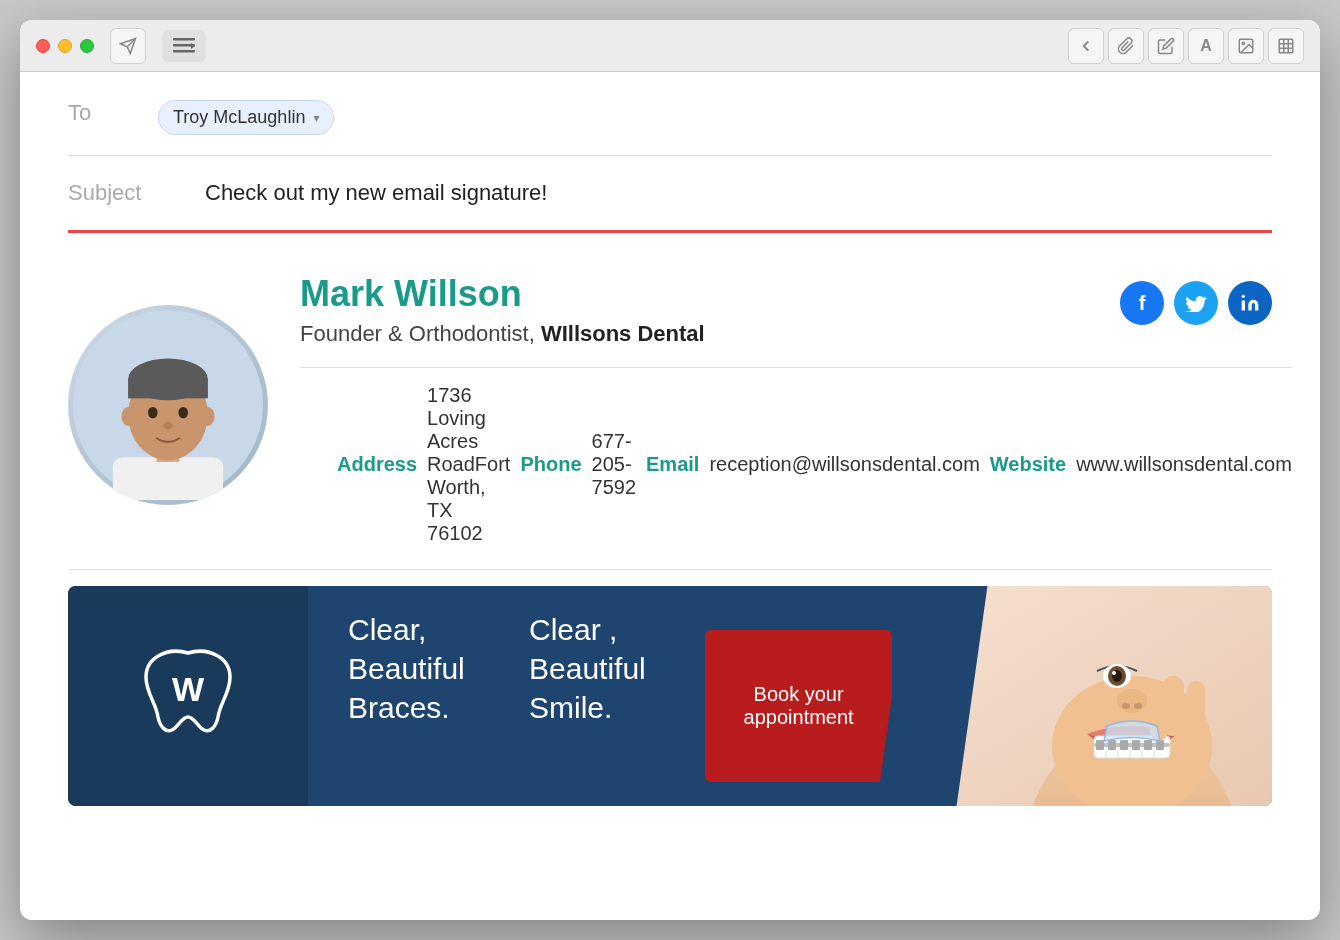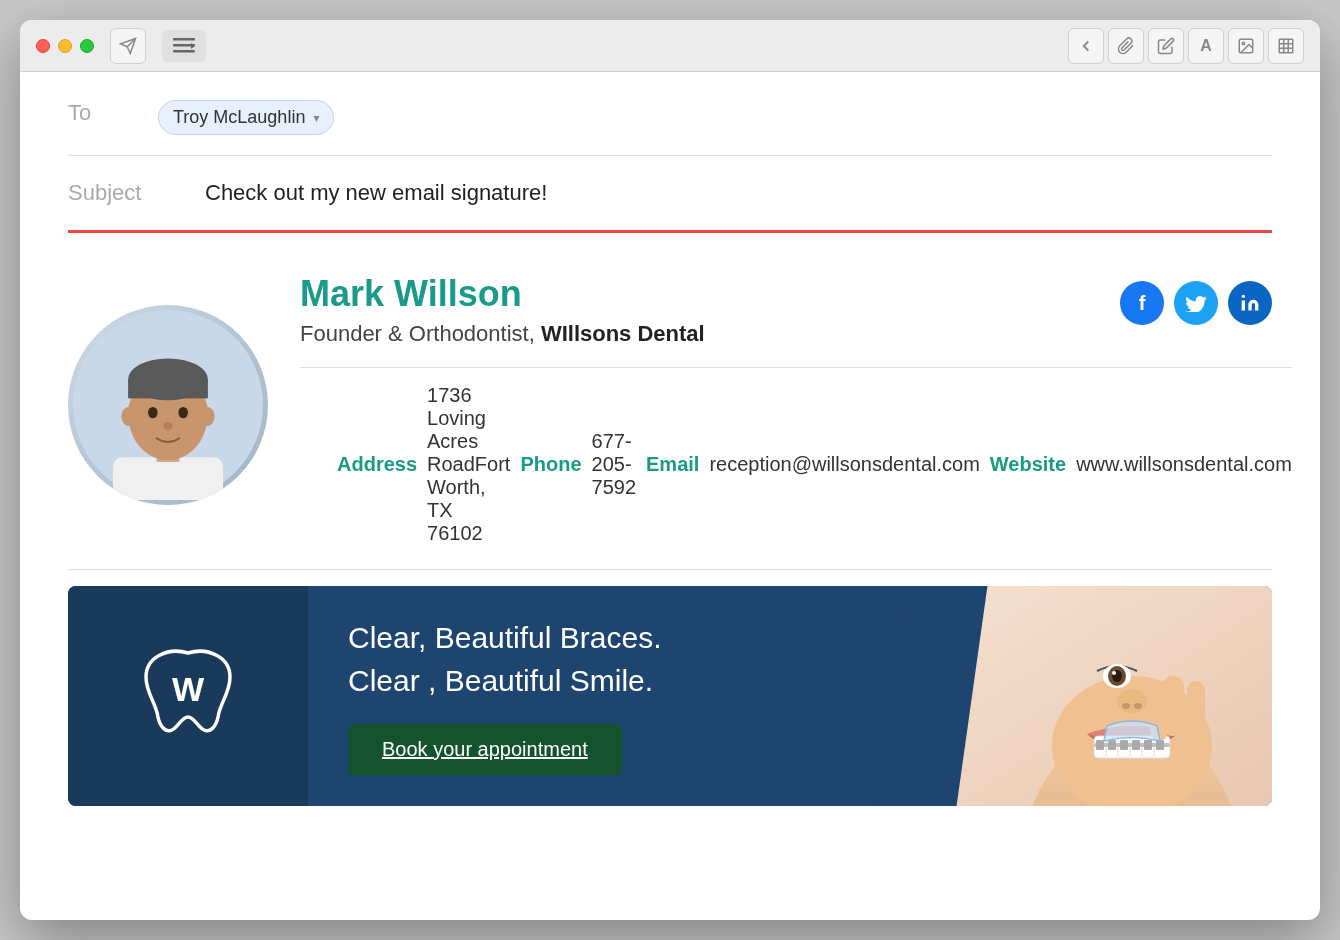"Clear, Beautiful Braces." .banner-middle { flex-direction: column -> row }
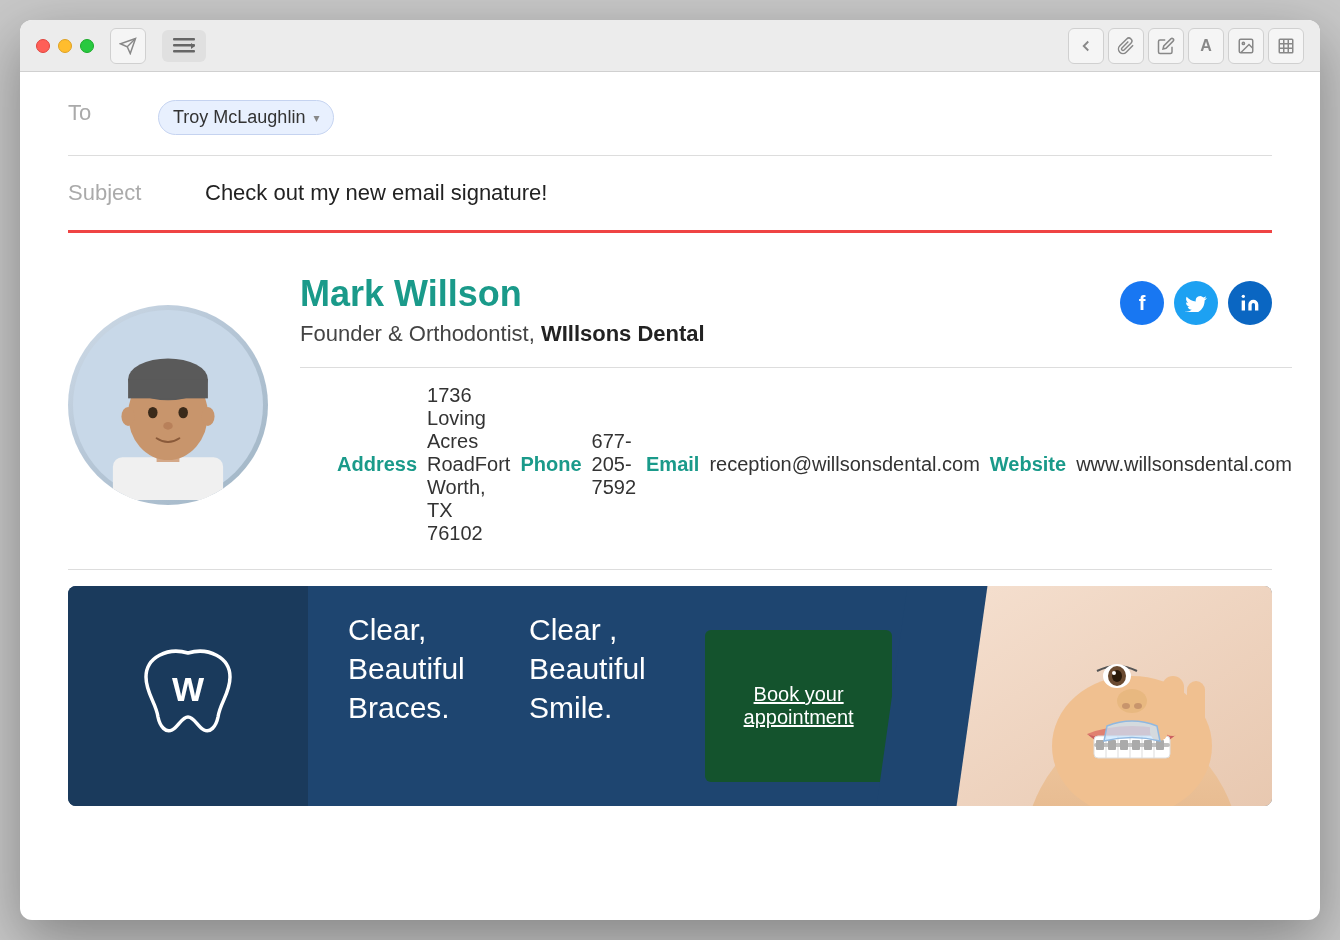"Book your appointment" .banner-cta { background: #14532d -> #b91c1c; text-decoration: underline -> none }
